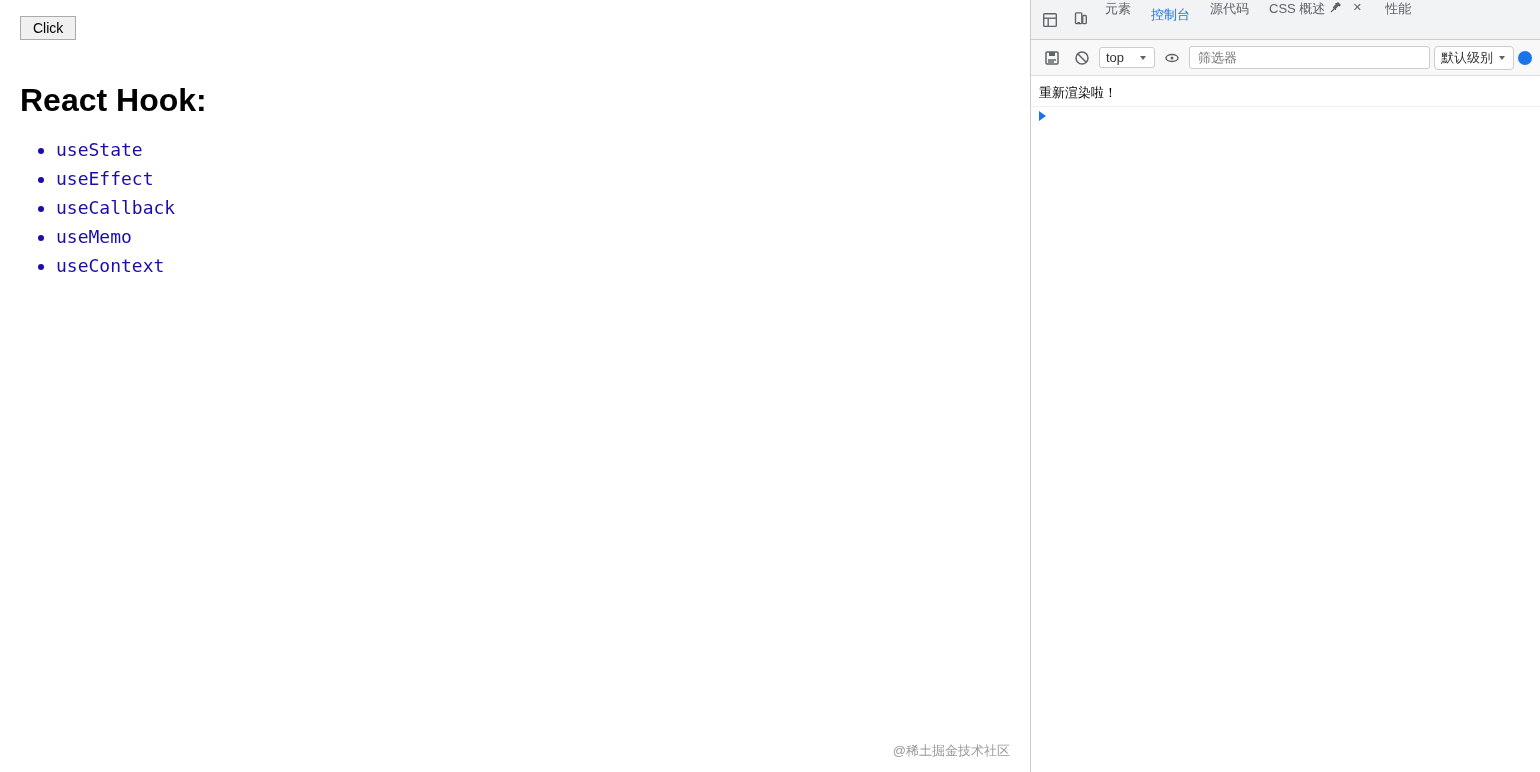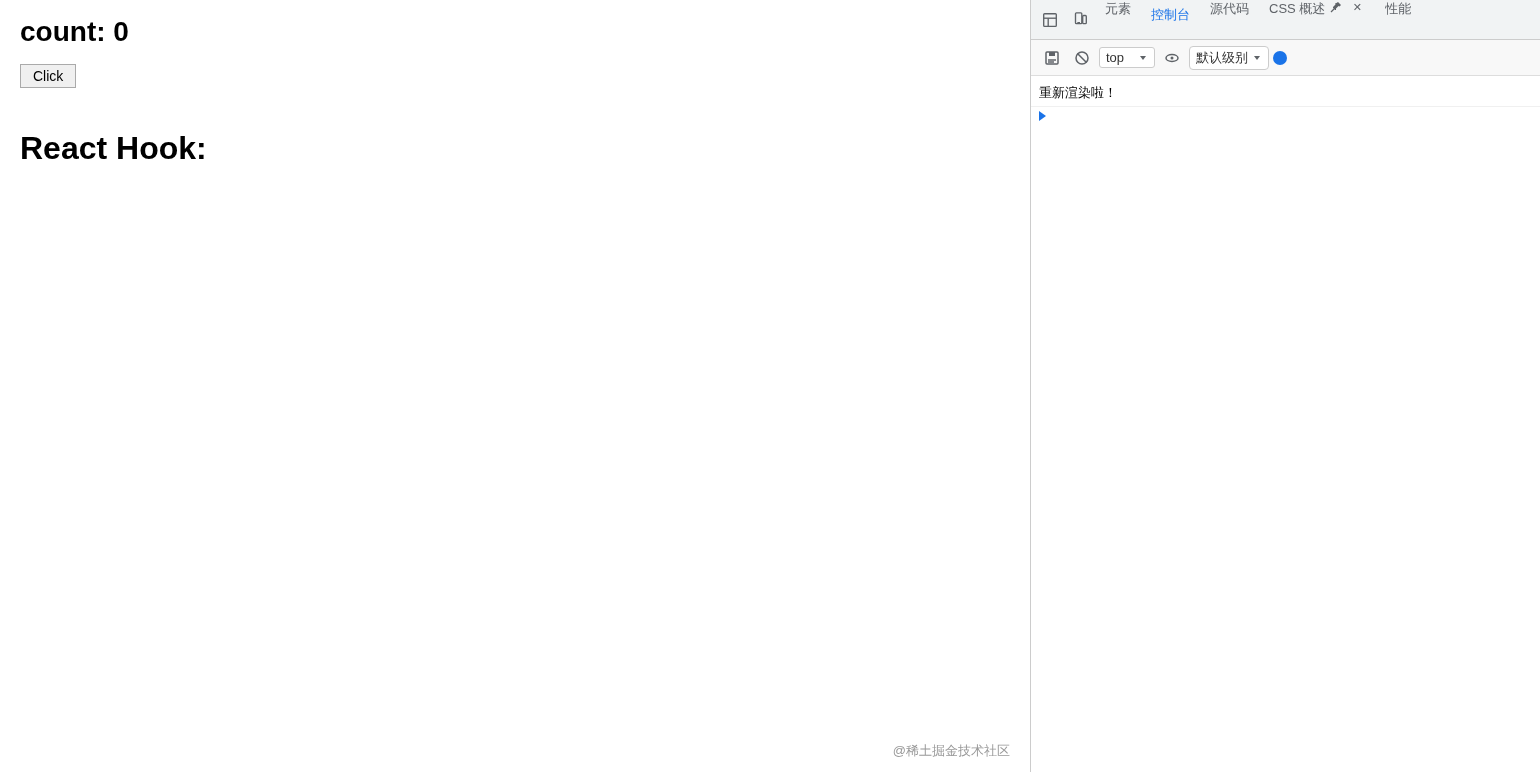"count: 0" div.count-display { html: <div>count: 0</div> -> none }
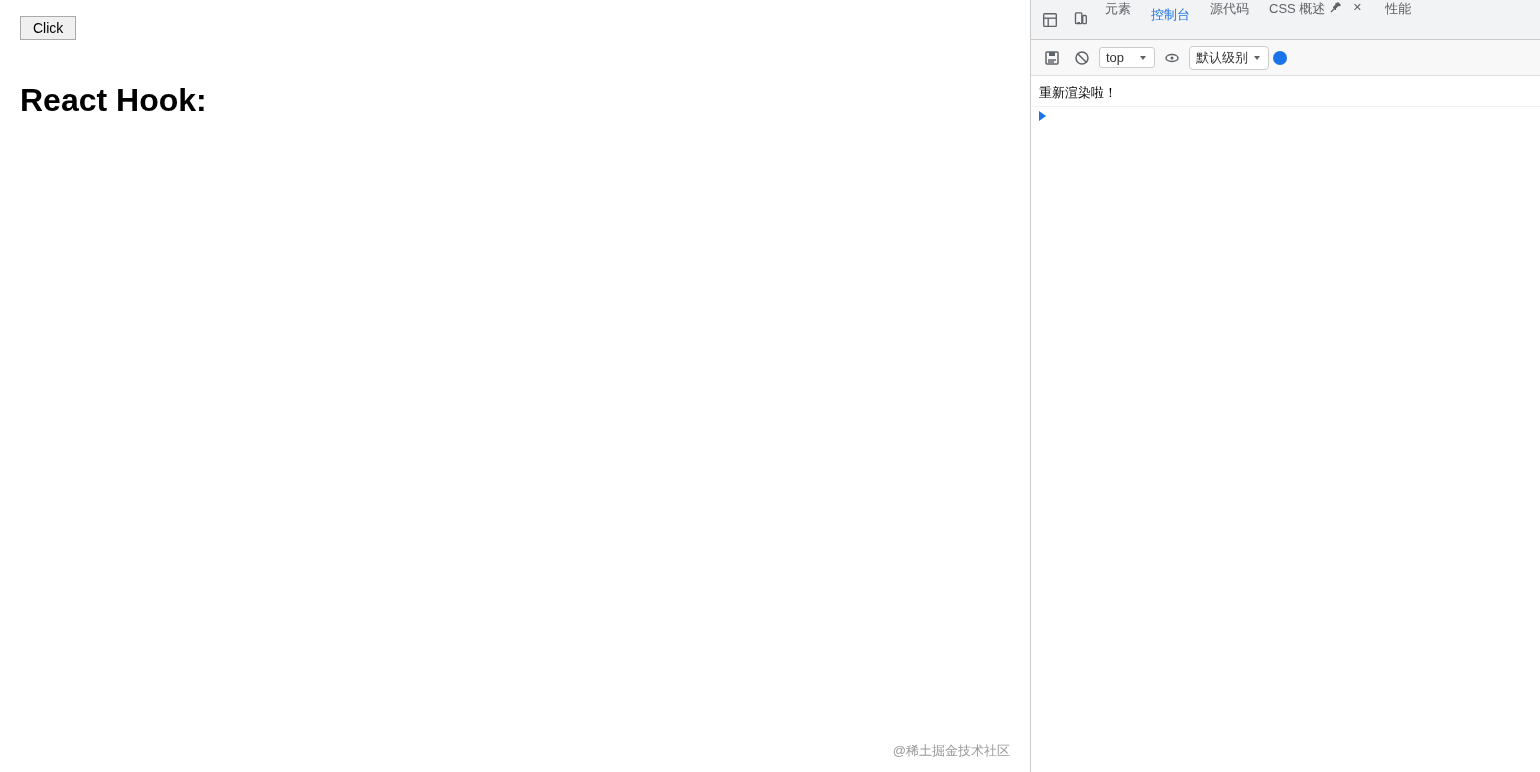"筛选器" input.filter-input { html: none -> <input> }
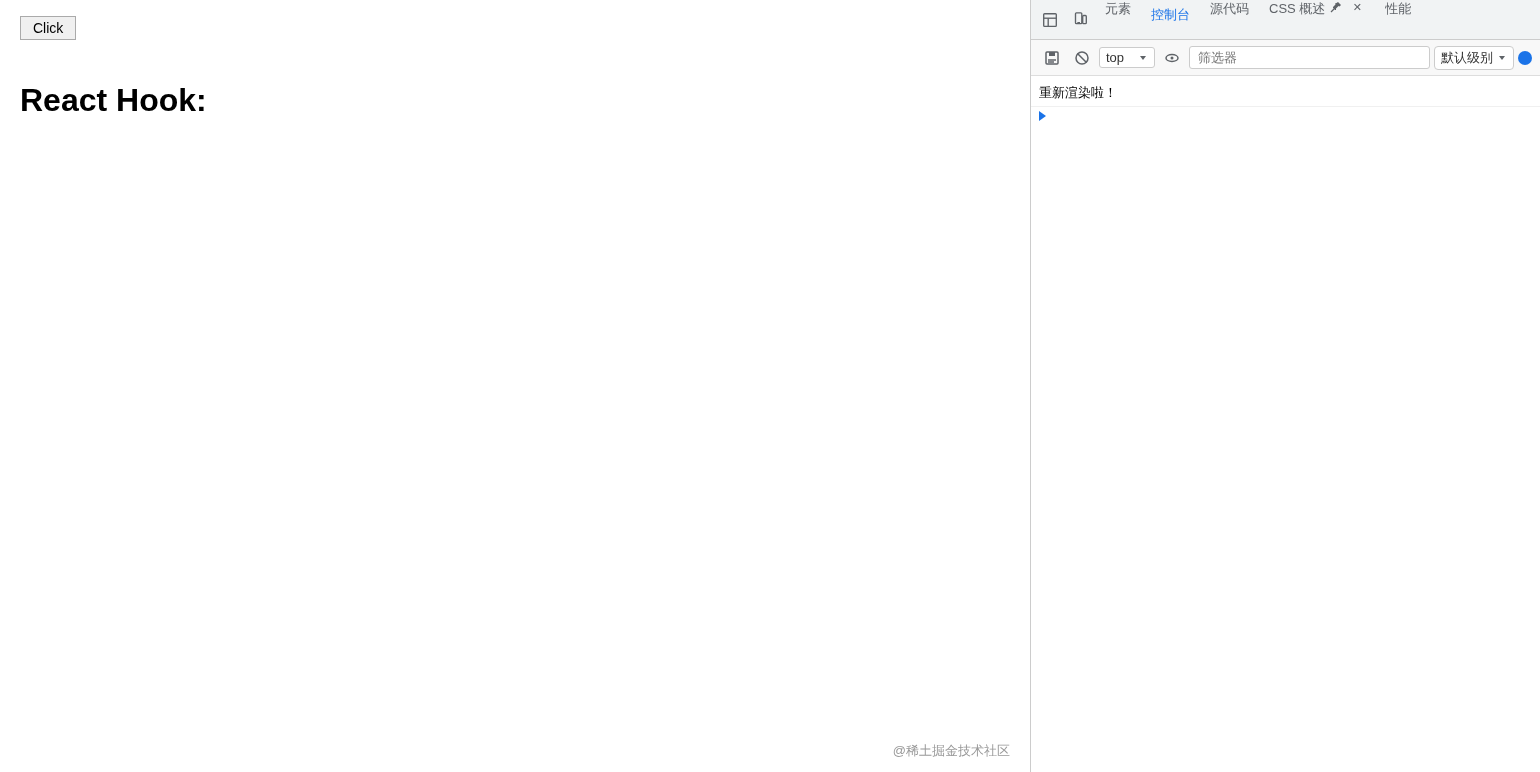"useState" ul.hook-list { html: none -> <ul> <li>useState</li> <li>useEffect</li> <li>useCallback</li> <li>useMemo</li> <li>useContext</li> </ul> }
